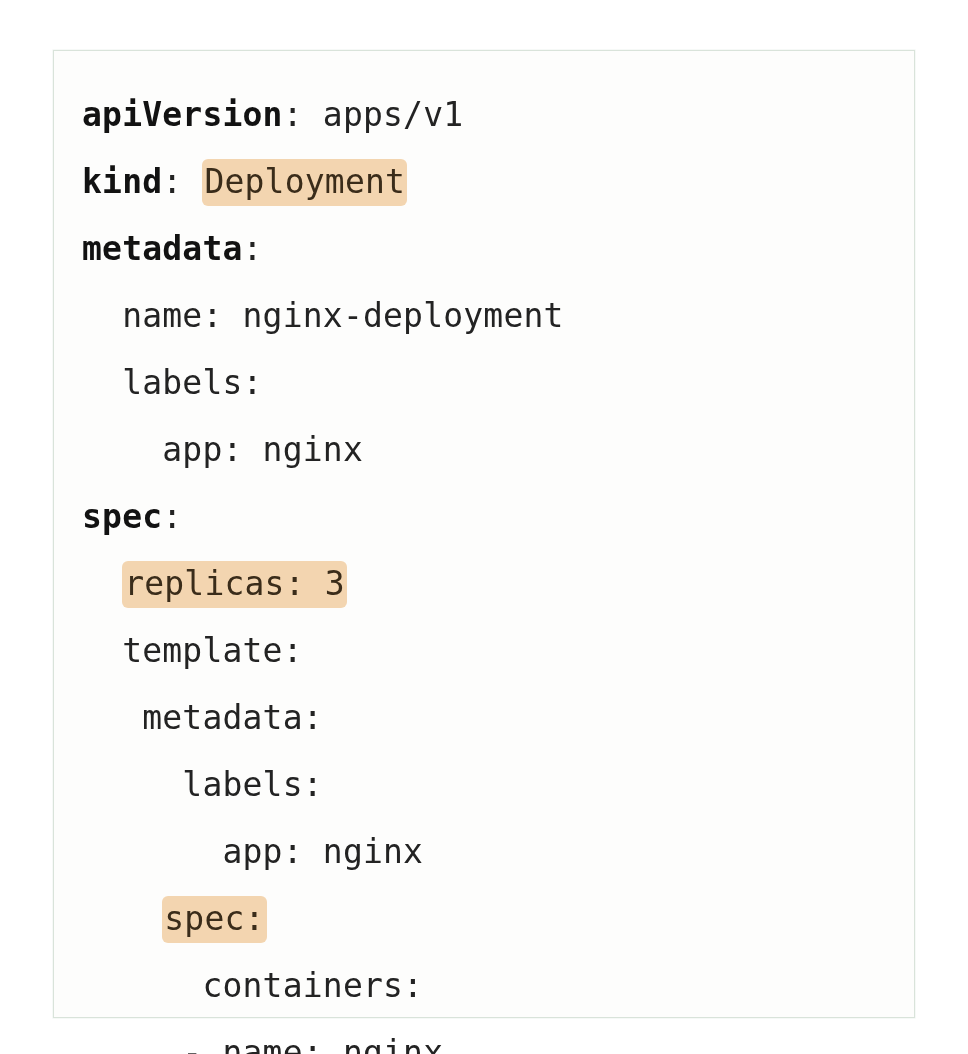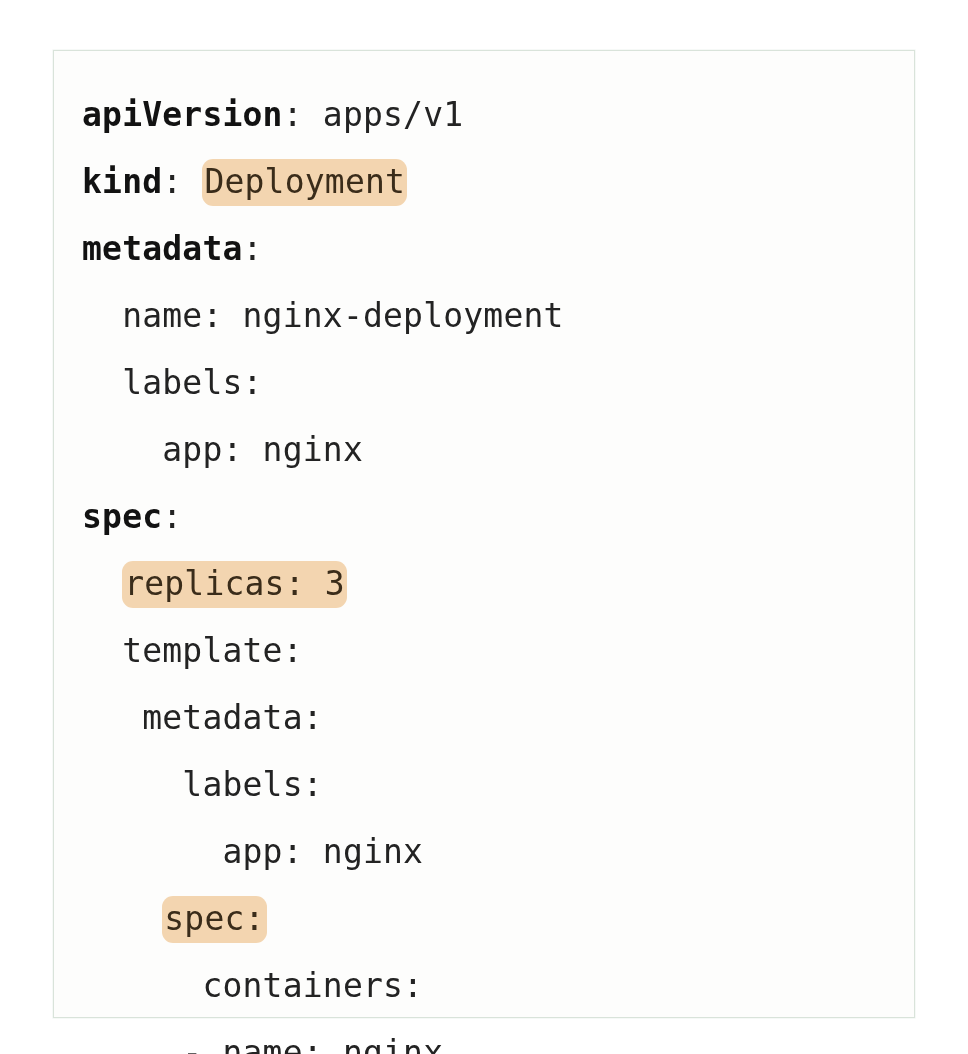"Deployment" .hl { border-radius: 11px -> 6px }
